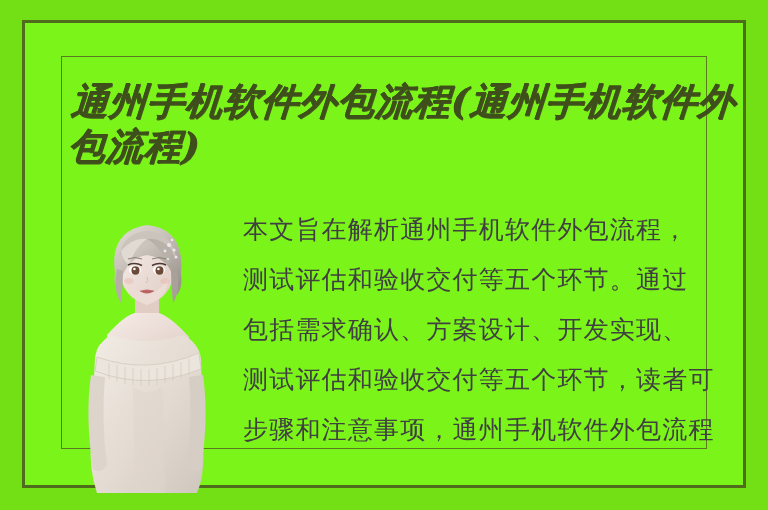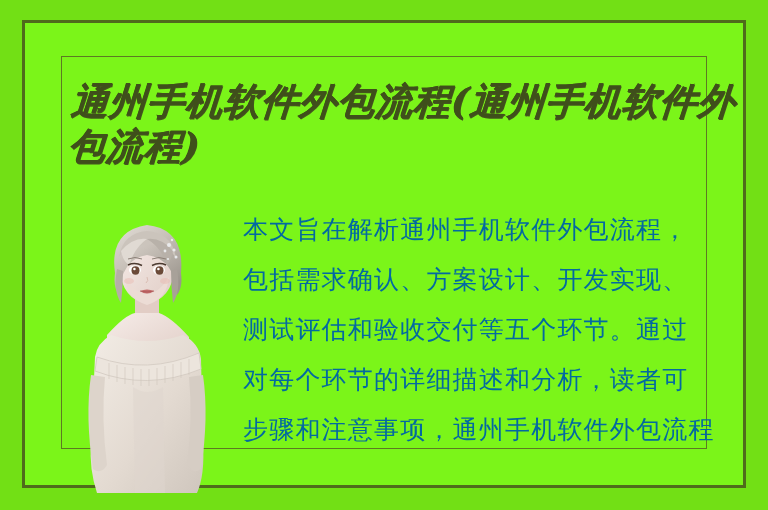"本文旨在解析通州手机软件外包流程，" .body-line { color: #0369a1 -> #404040 }
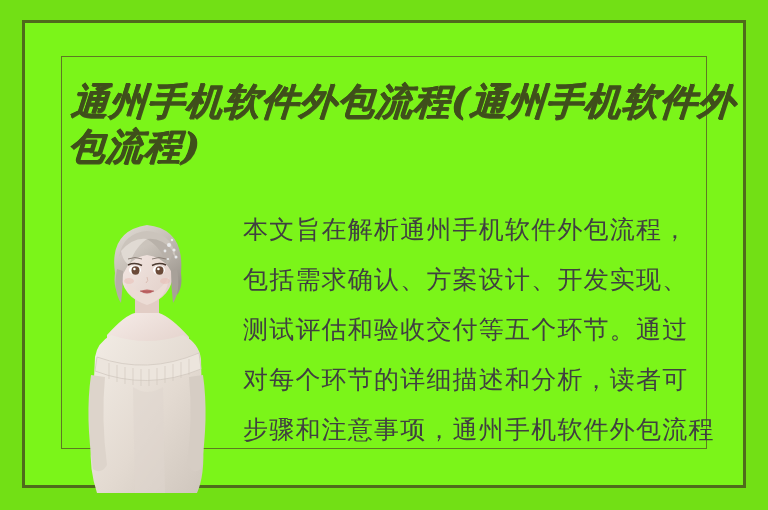"包括需求确认、方案设计、开发实现、" div.body-line { order: before "测试评估和验收交付等五个环节。通过" -> after "测试评估和验收交付等五个环节。通过" }
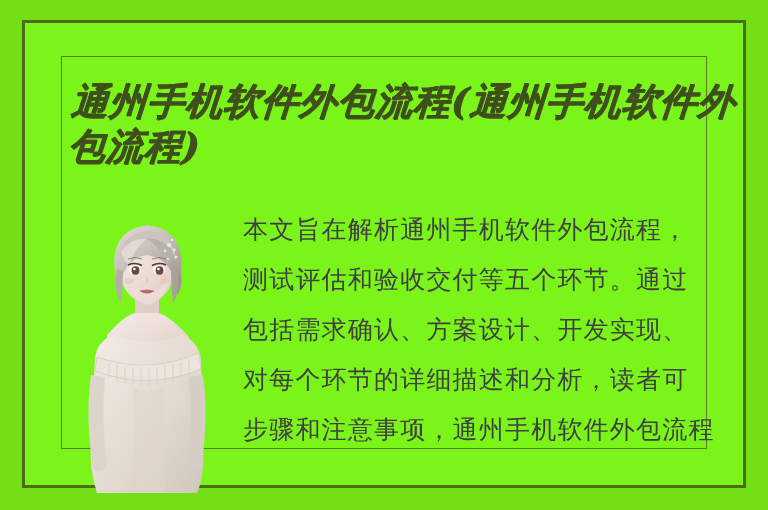"对每个环节的详细描述和分析，读者可" div.body-line { text: 对每个环节的详细描述和分析 -> 测试评估和验收交付等五个环节 }
